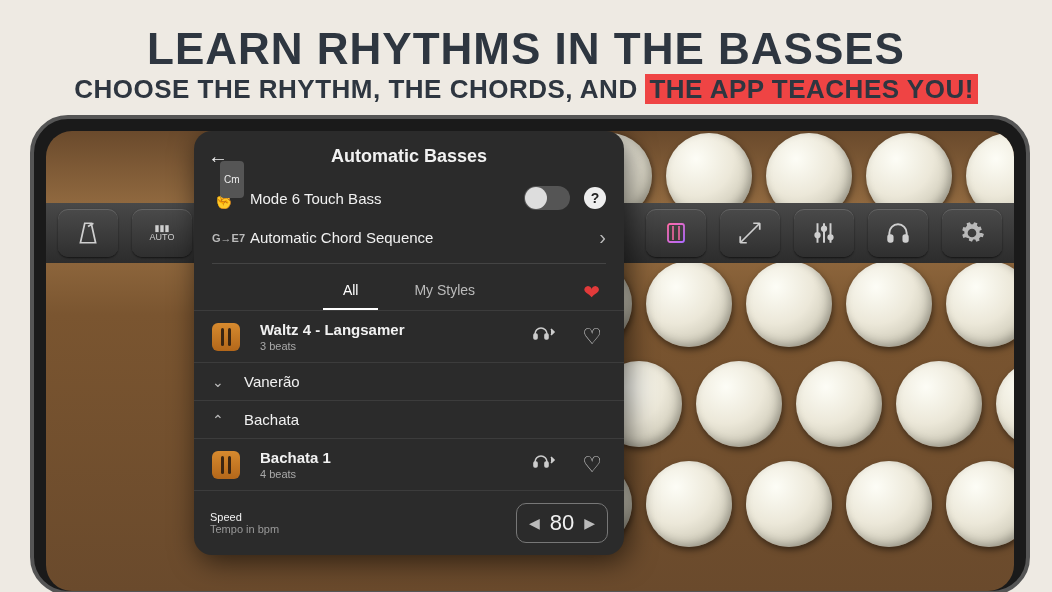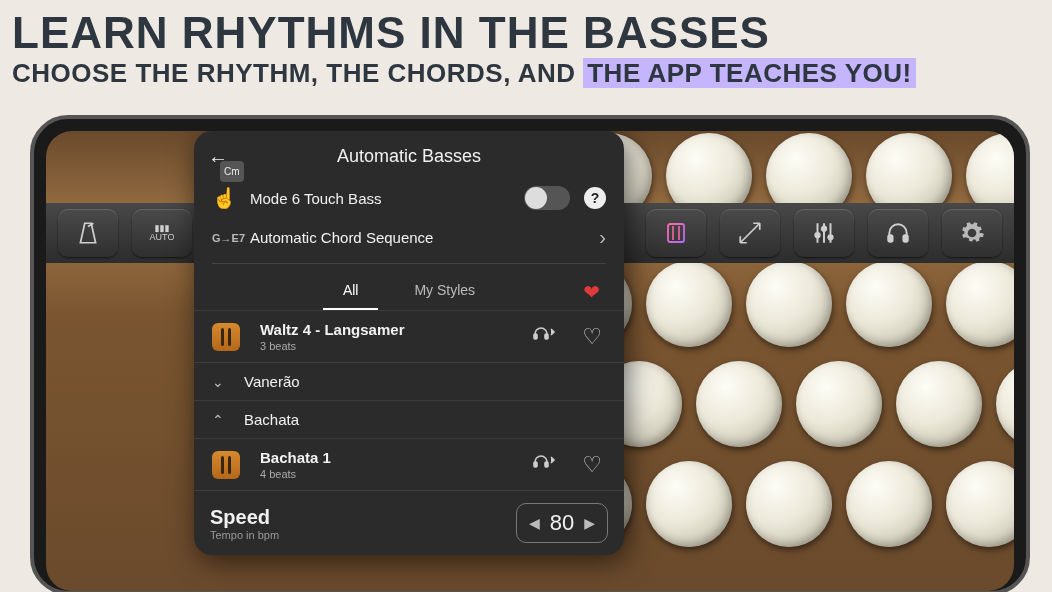"LEARN RHYTHMS IN THE BASSES" .promo-header { margin-top: none -> 16px; text-align: left -> center }
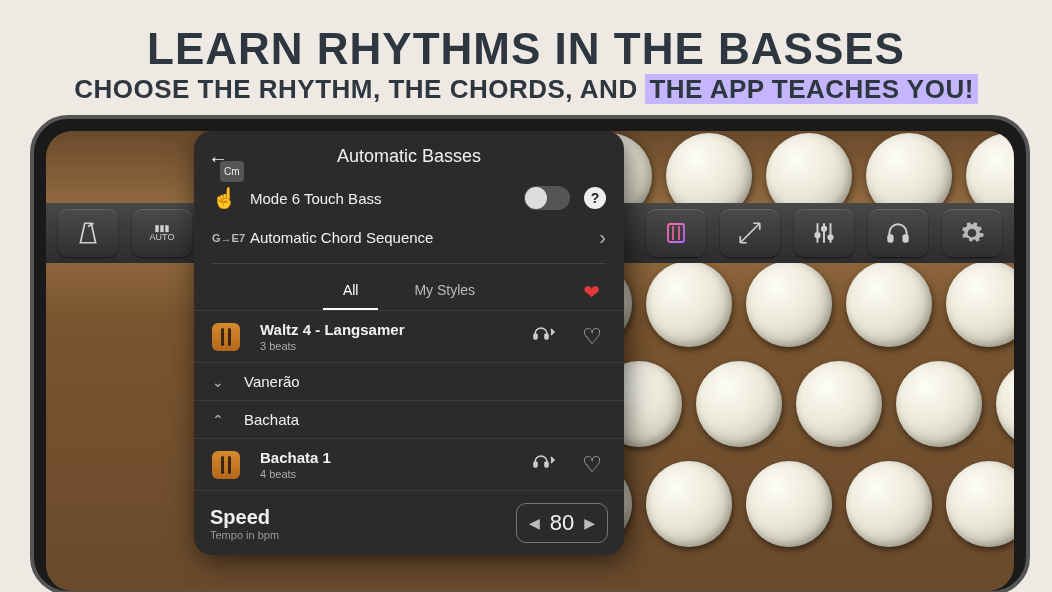"THE APP TEACHES YOU!" .highlight { background: #c4b5fd -> #ef4444 }
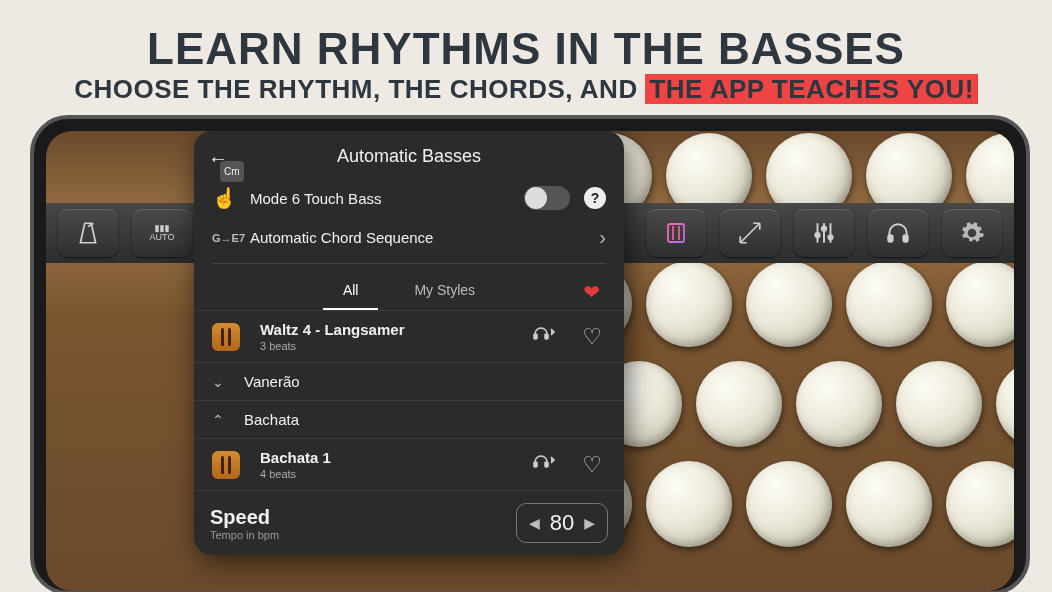"Automatic Basses" .panel-title { font-weight: 400 -> 700 }
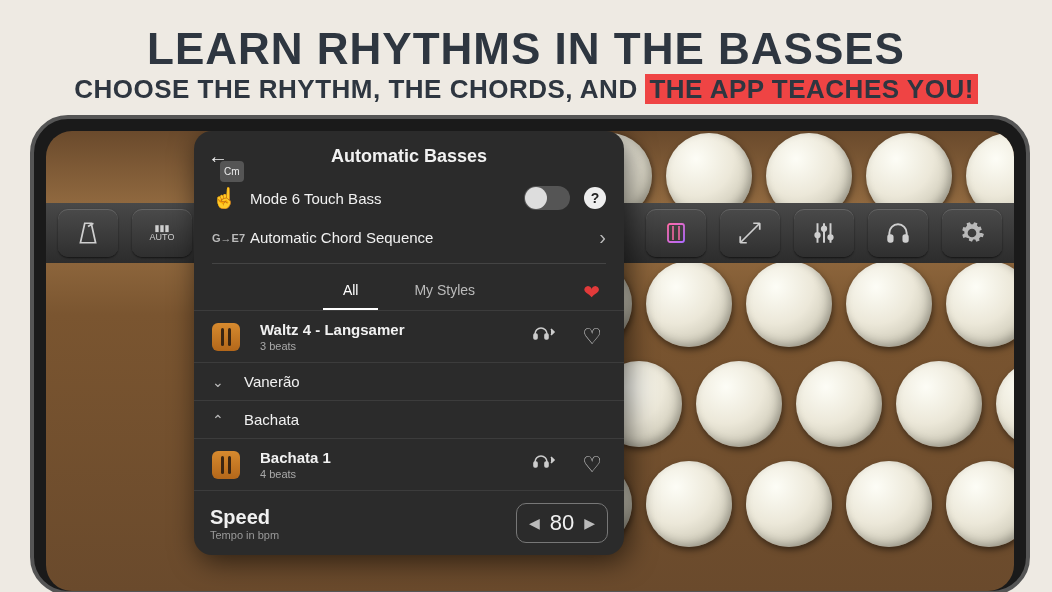"Cm" .chip { padding: 5px 4px -> 13px 4px }
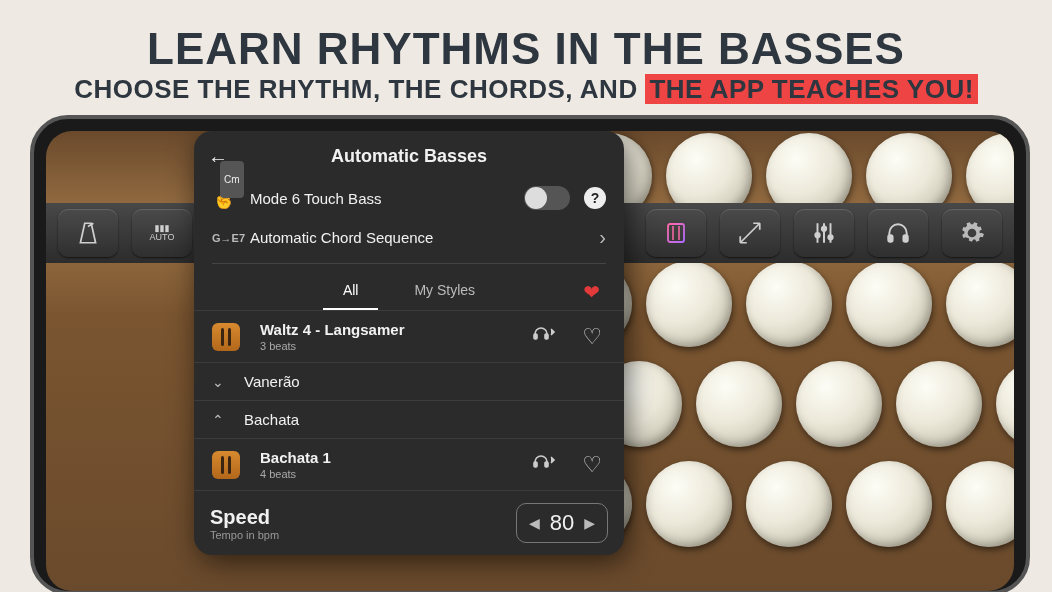"Speed" .speed-text .s-label { font-size: 20px -> 11px; font-weight: 700 -> 400 }
